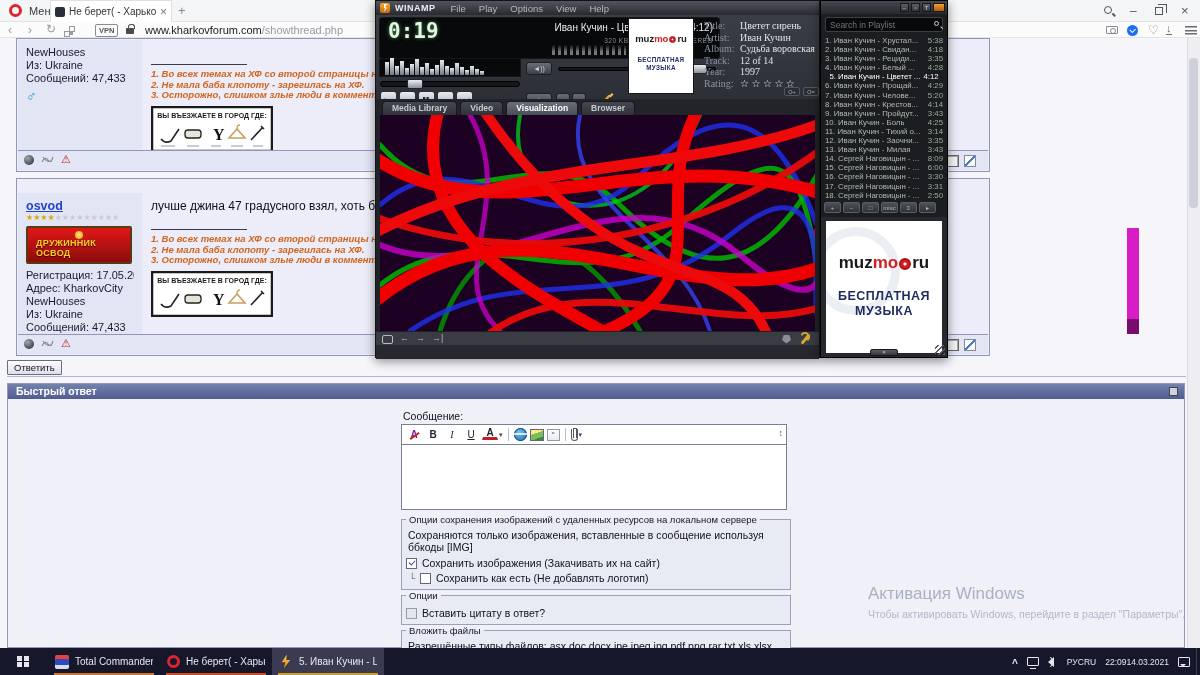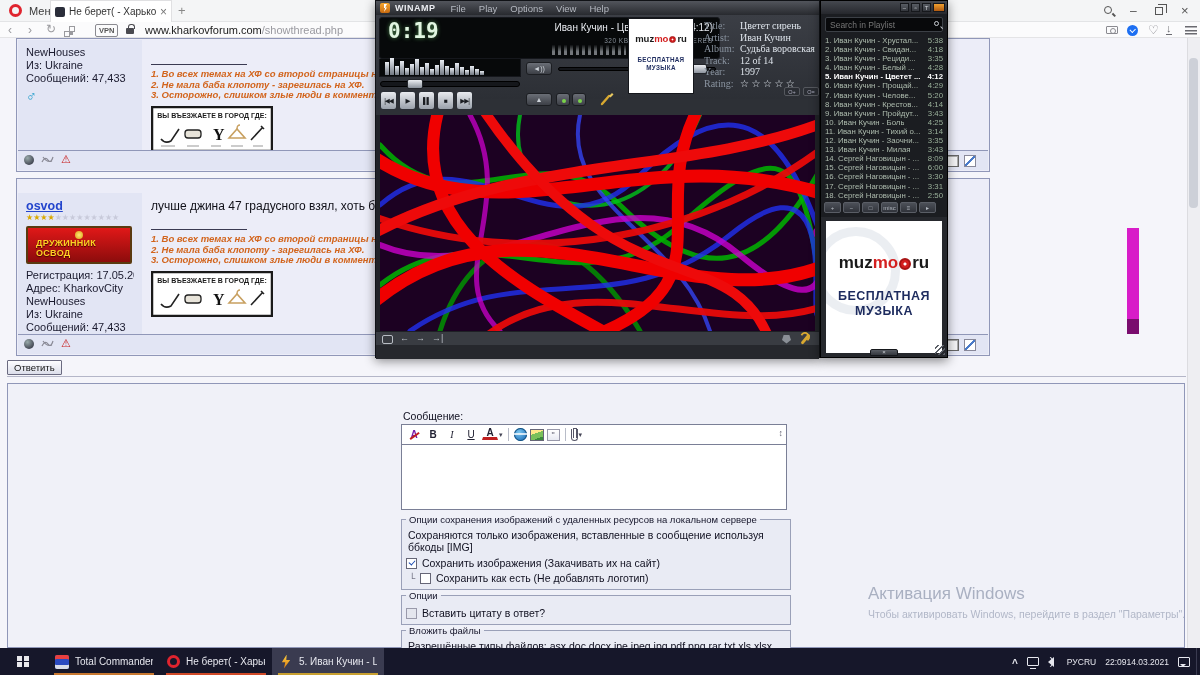"5. Иван Кучин - Цветет" .pl-row.current { font-weight: bold -> normal; justify-content: none -> center }
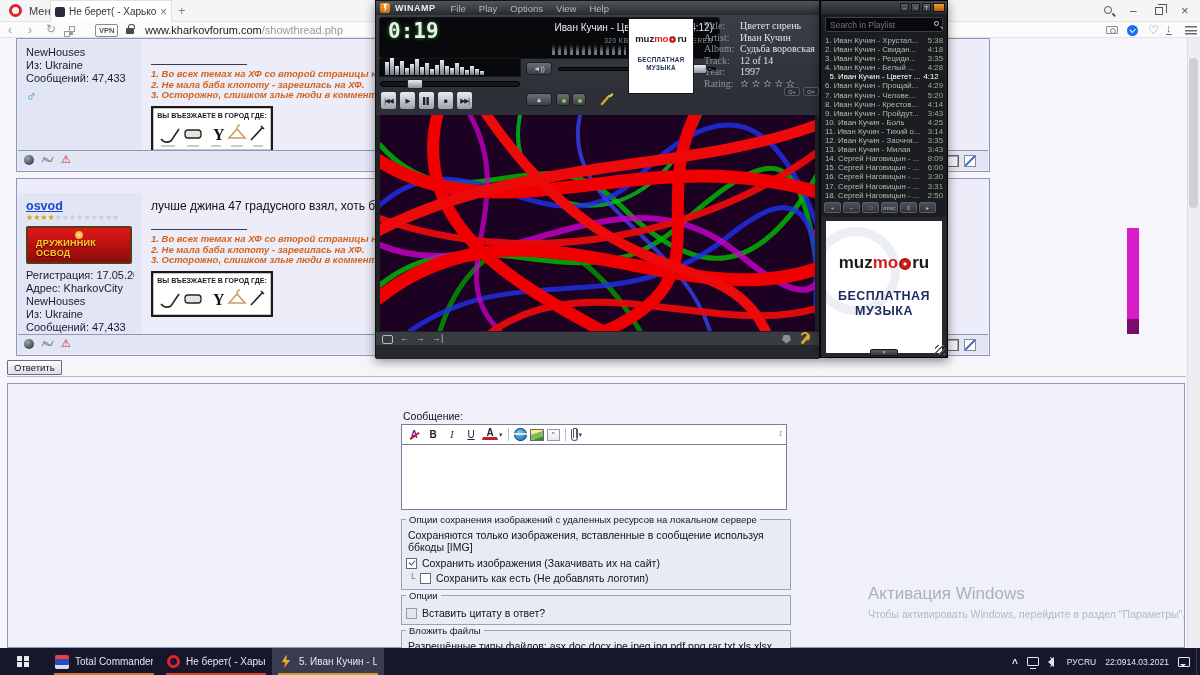"Media Library" div.wa-tabs { html: none -> <div> <span><span>Media Library</span></span> <span><span>Video</span></span> <span><span>Visualization</span></span> <span><span>Browser</span></span> </div> }
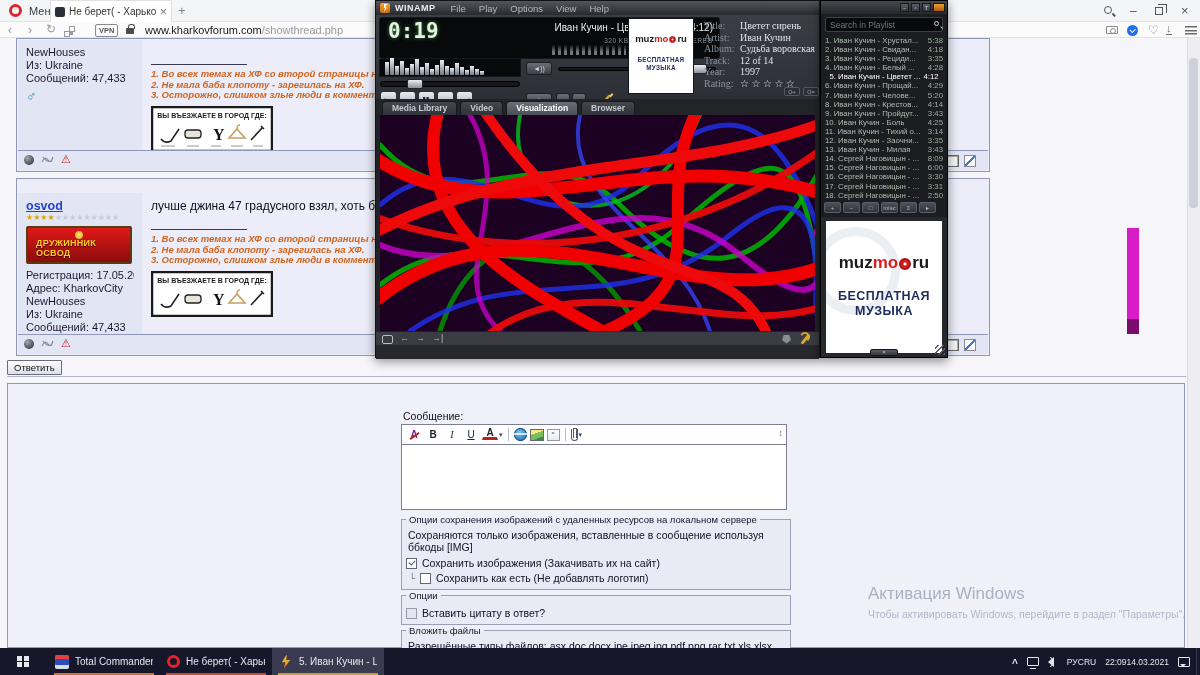"Быстрый ответ" div.qr-head { html: none -> <div> <span>Быстрый ответ</span> <span></span> </div> }
